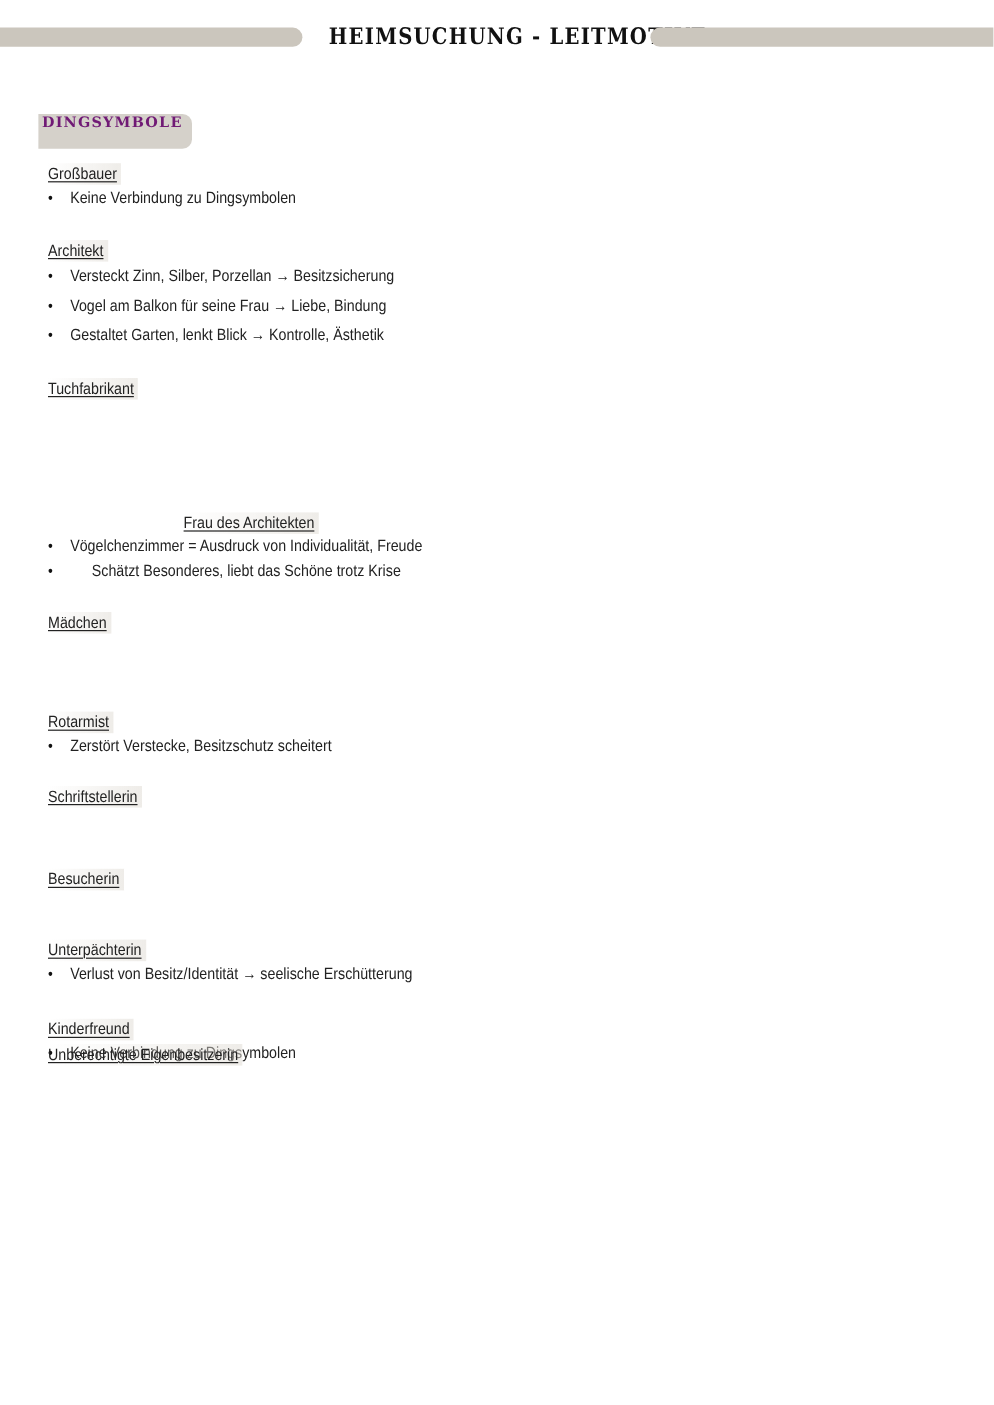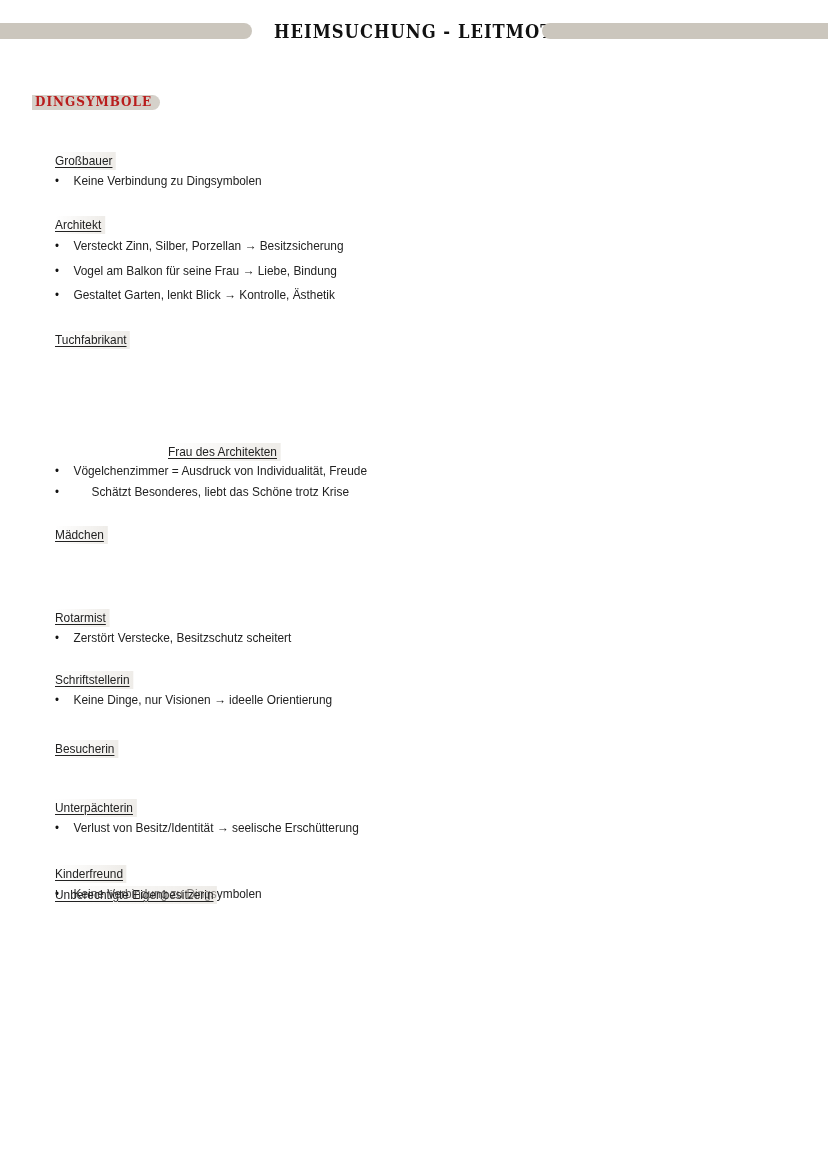"DINGSYMBOLE" .section-head { color: #b91c1c -> #701a75; height: 15px -> 29px }
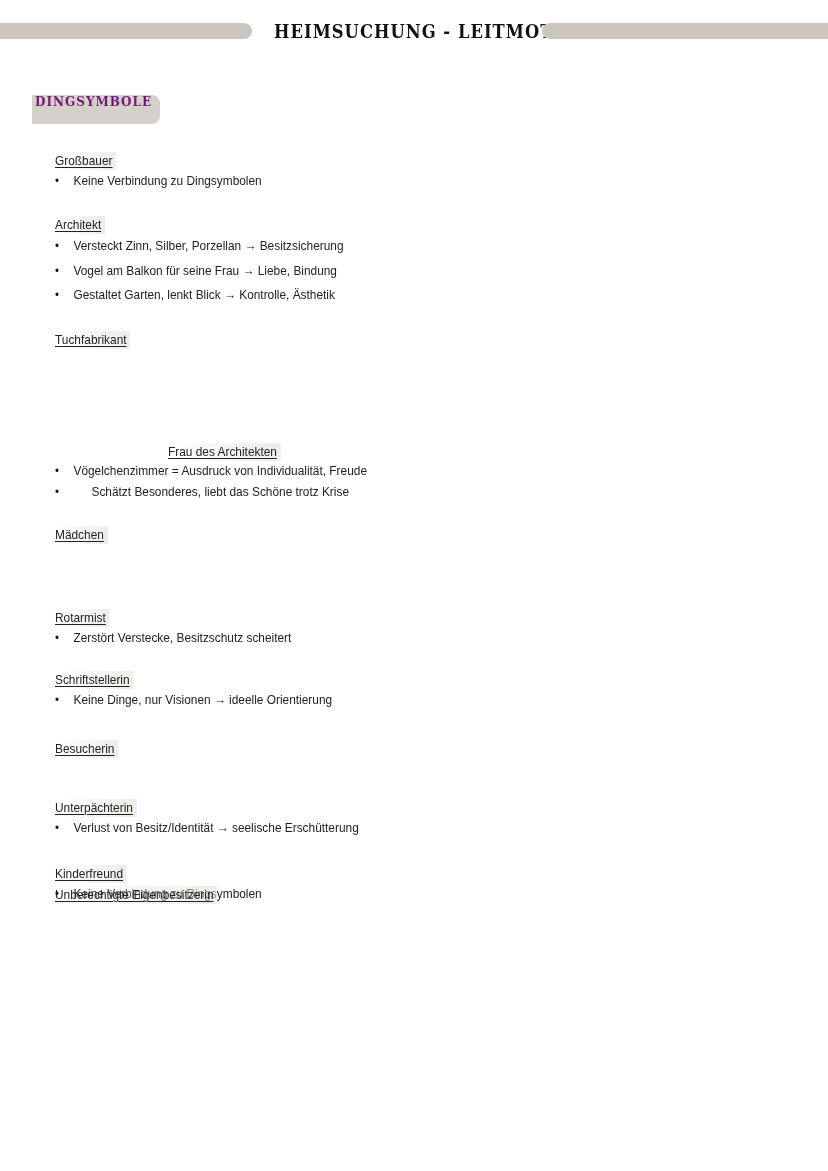"Großbauer" .group { margin: 15px -> 0 }
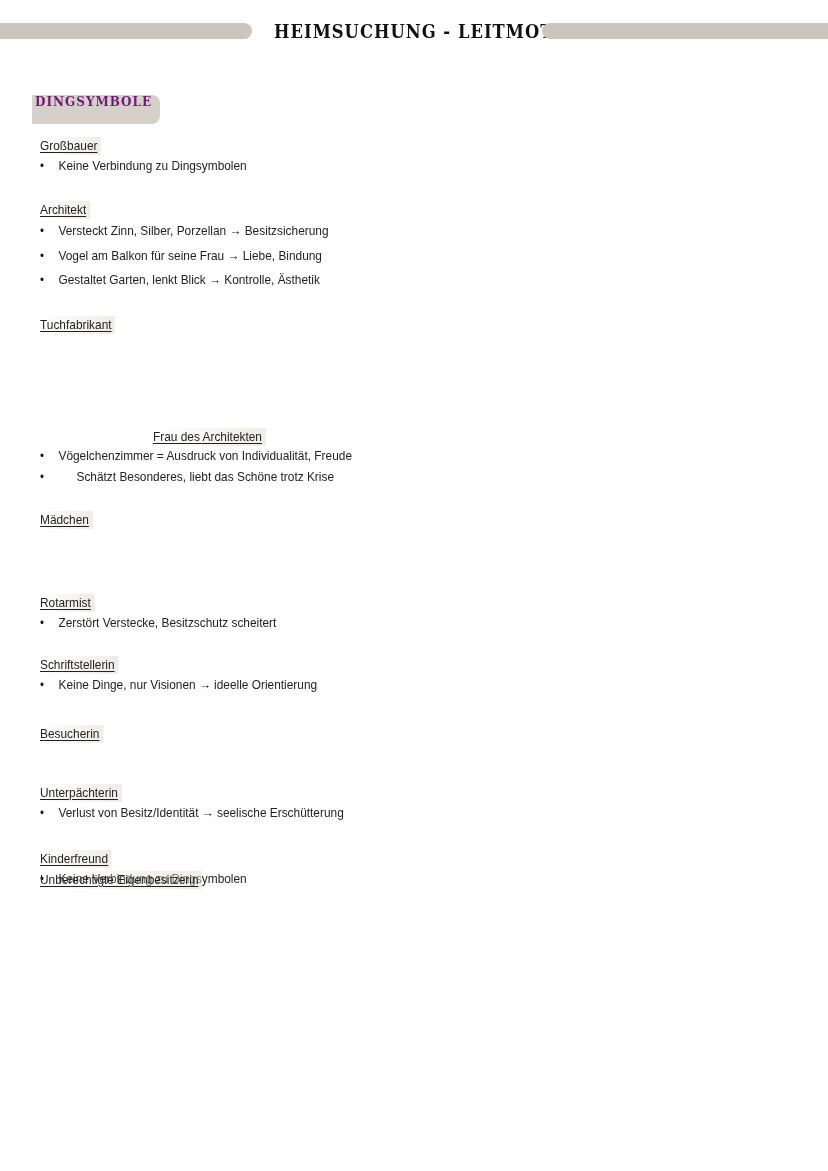"Keine Dinge, nur Visionen →" ul { html: <ul> <li>Keine Dinge, nur Visionen → ideelle Orientierung</li> </ul> -> none }
